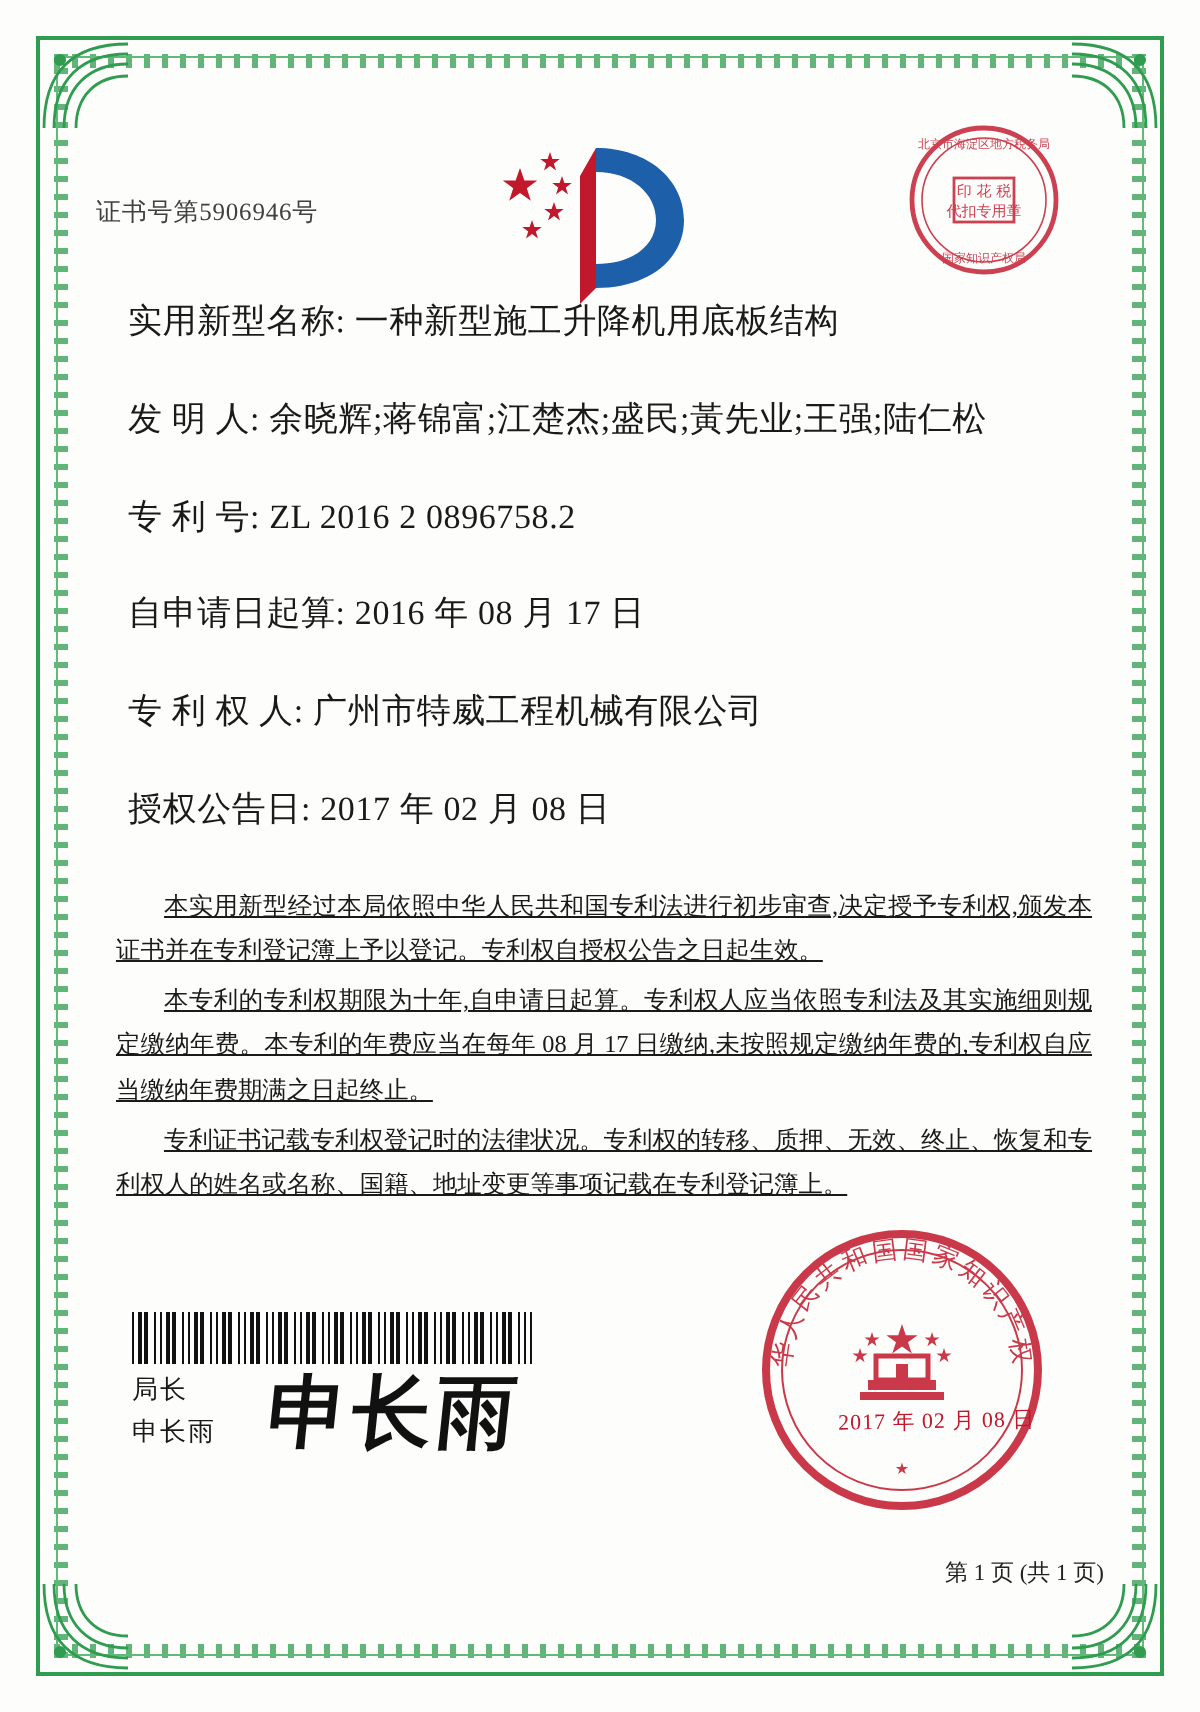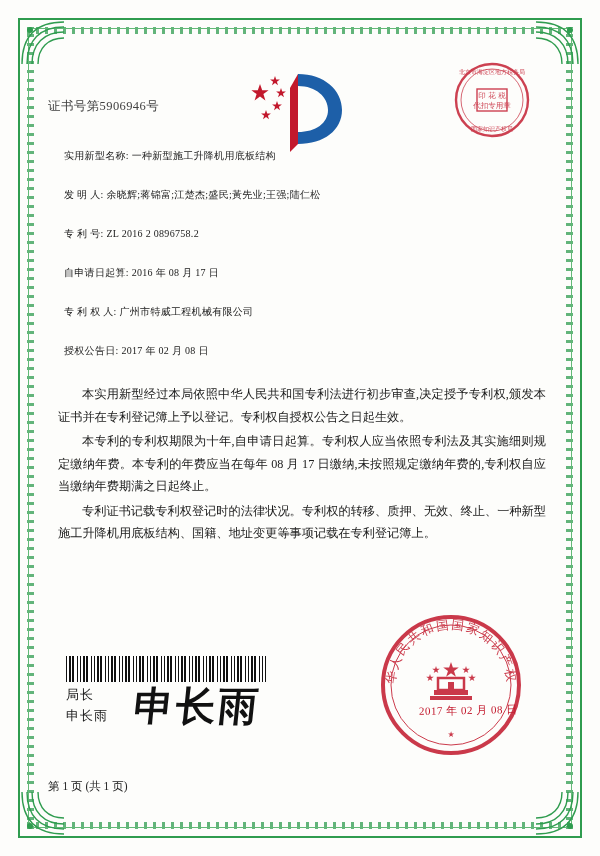"实用新型名称: 一种新型施工升降机用底板结构" .field { font-size: 10px -> 17px }
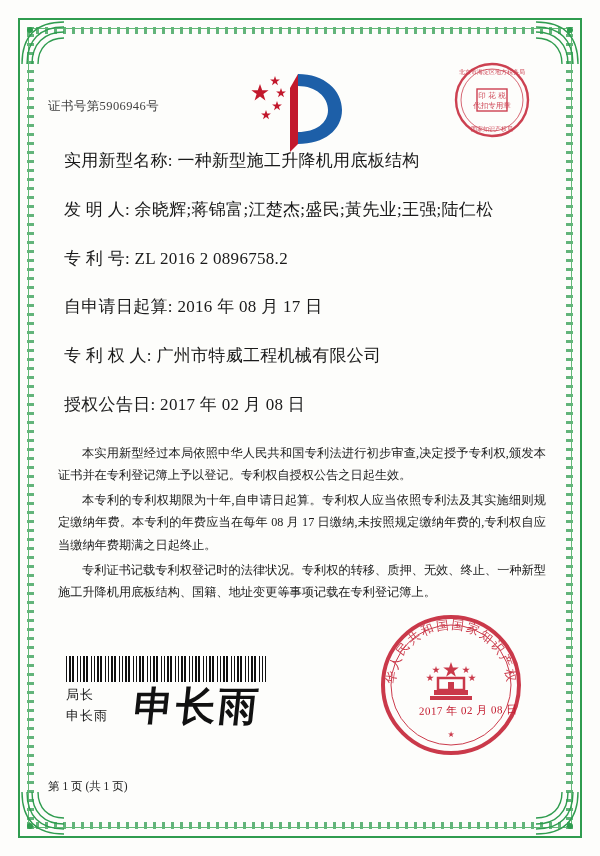"本实用新型经过本局依照中华人民共和国专利法进行初步审查,决定授予专利权,颁发本证" .body-text { text-decoration: none -> underline }
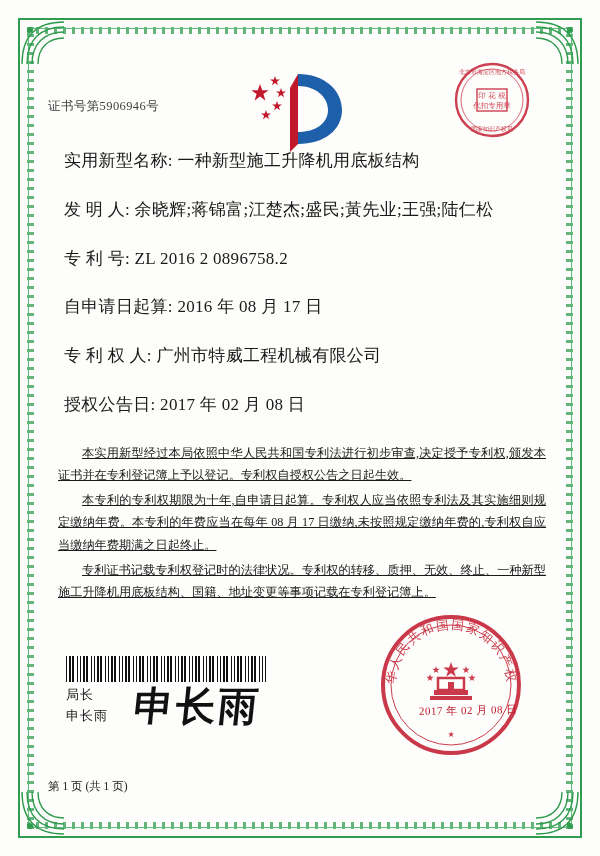"专利证书记载专利权登记时的法律状况。专利权的转移、质押、无效、终止、一种新型施工" p { text: 一种新型施工升降机用底板结构 -> 恢复和专利权人的姓名或名称 }
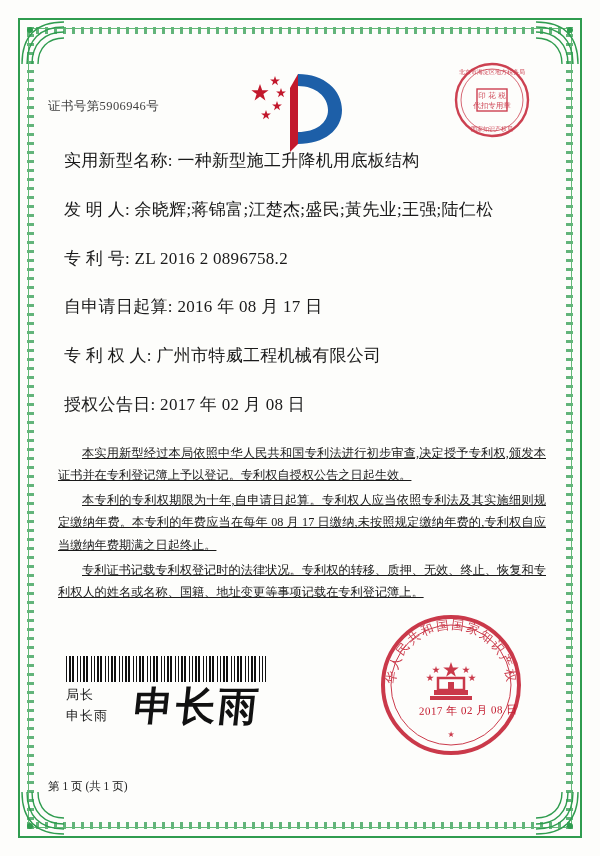"第 1 页 (共 1" .page-footer { text-align: left -> right }
